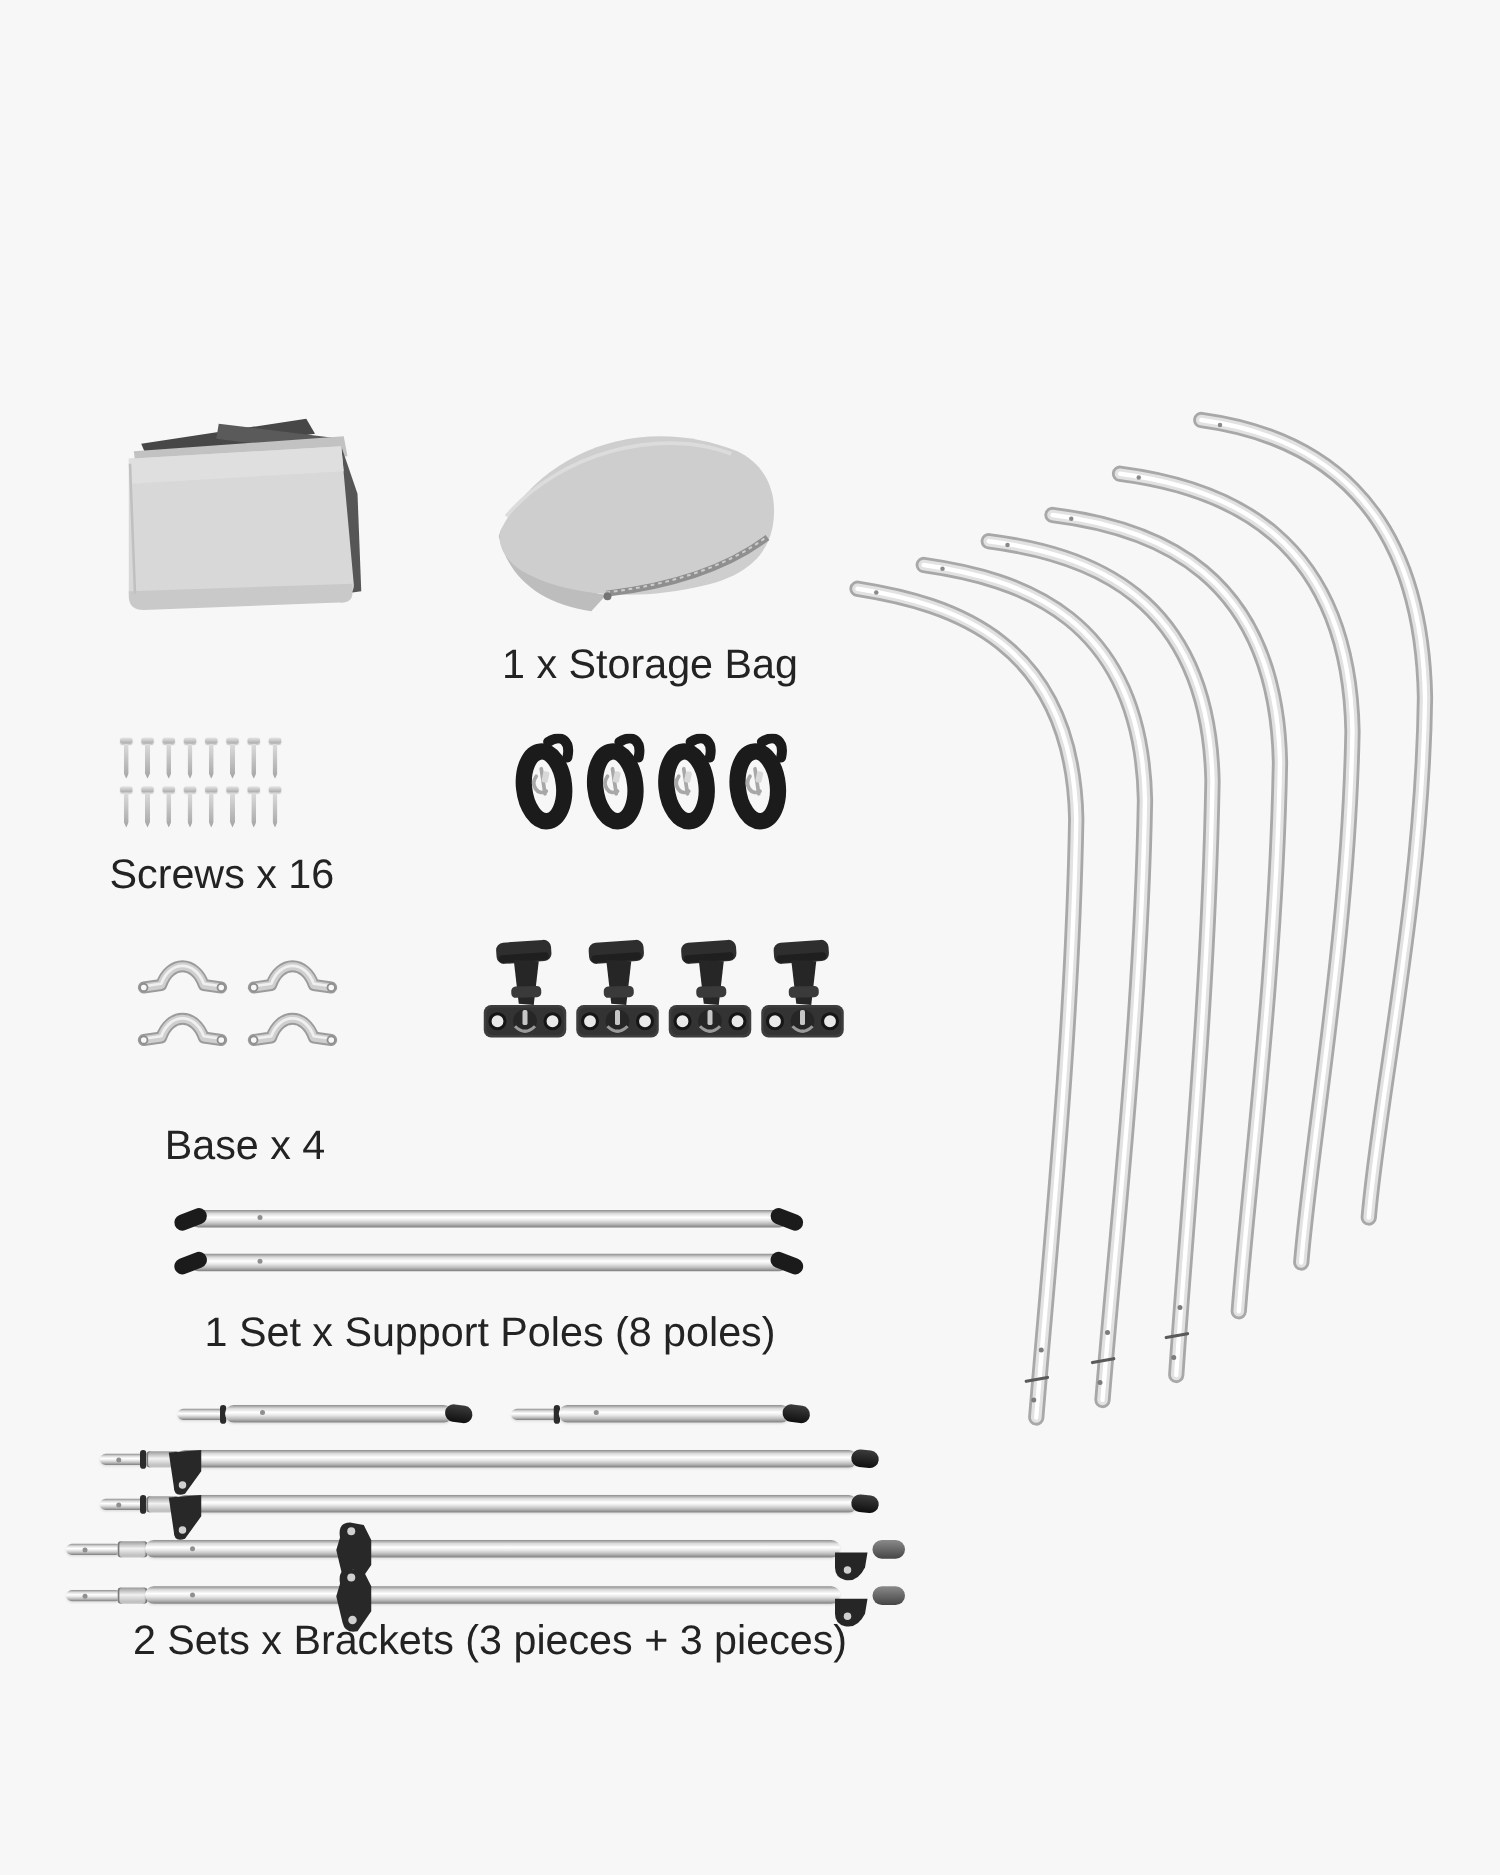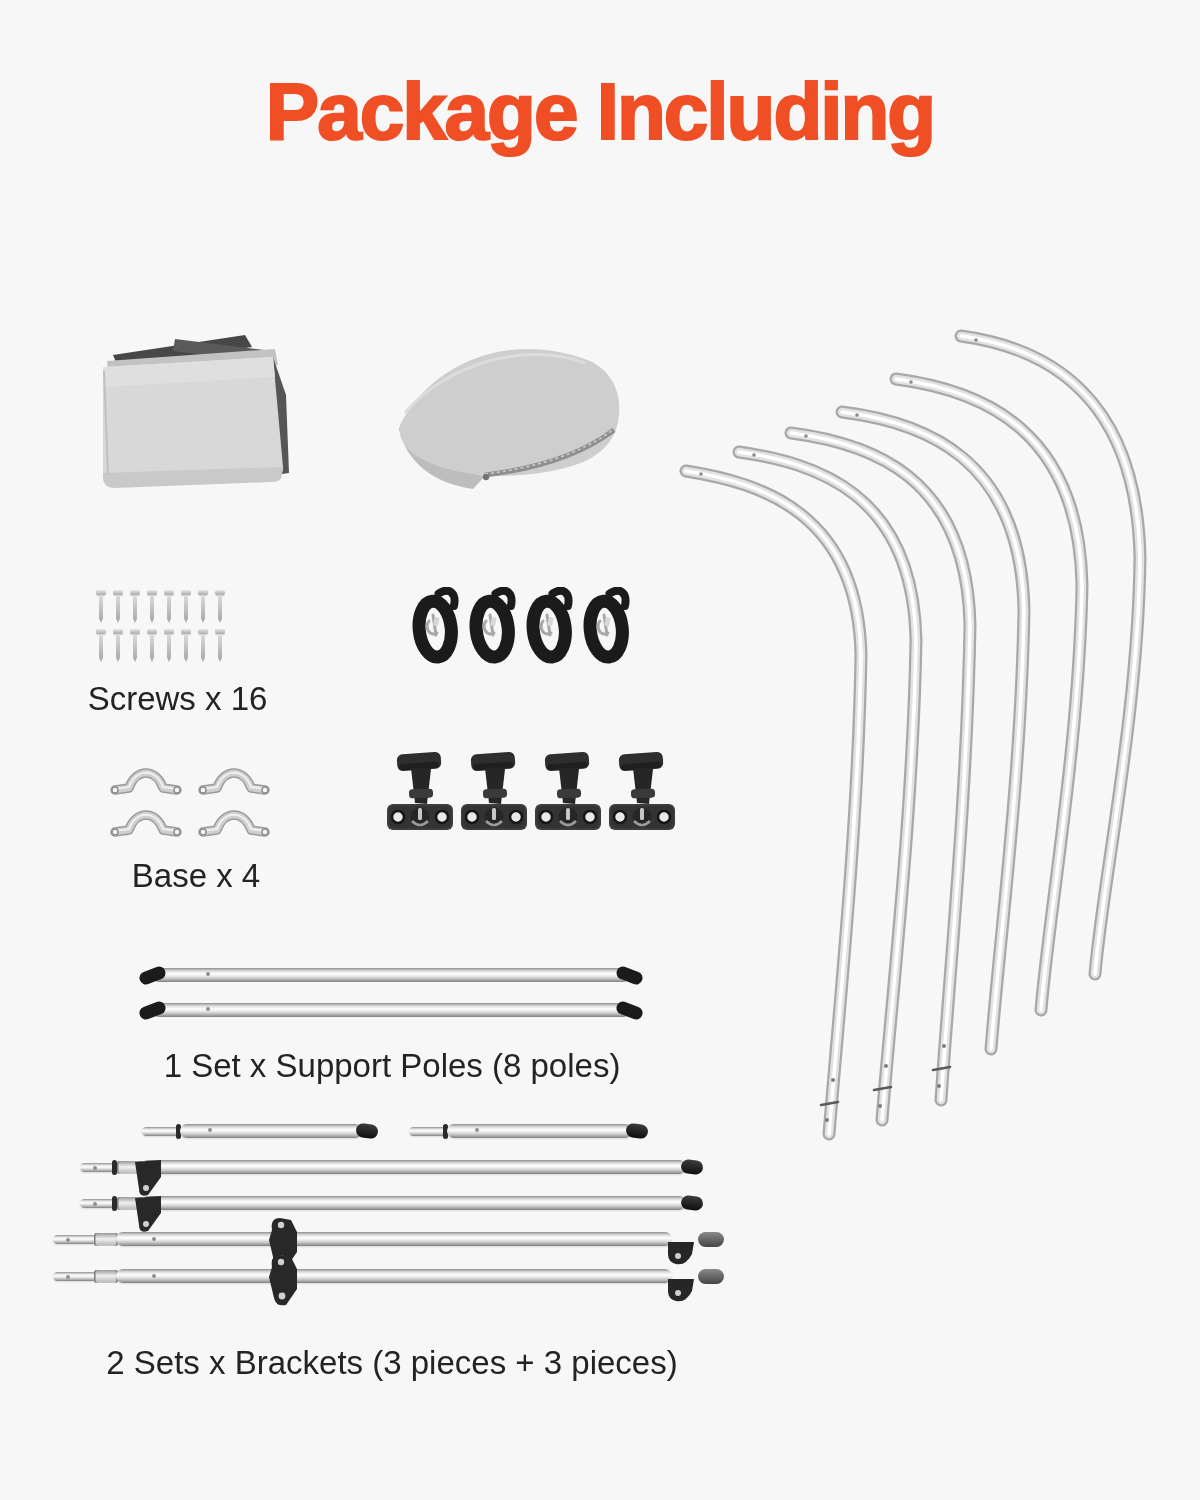"Package Including" h1.title { html: <h1>Package Including</h1> -> none }
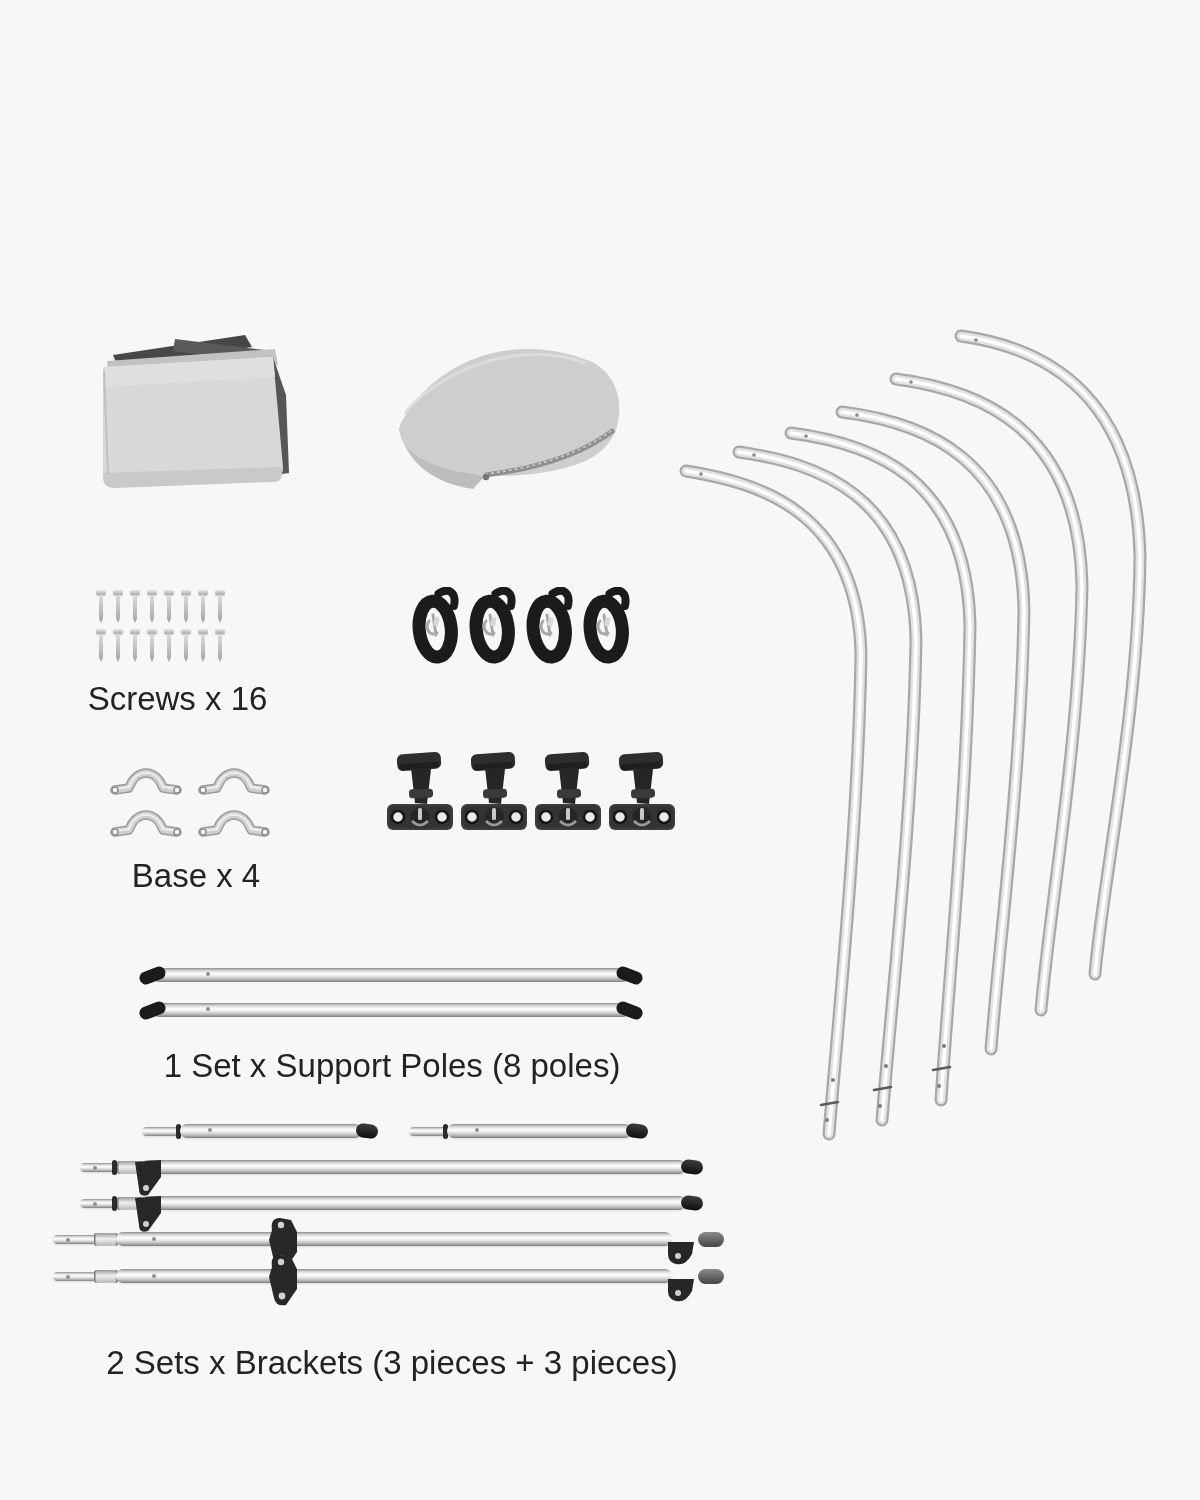"1 x Storage Bag" div.lbl { html: none -> <div>1 x Storage Bag</div> }
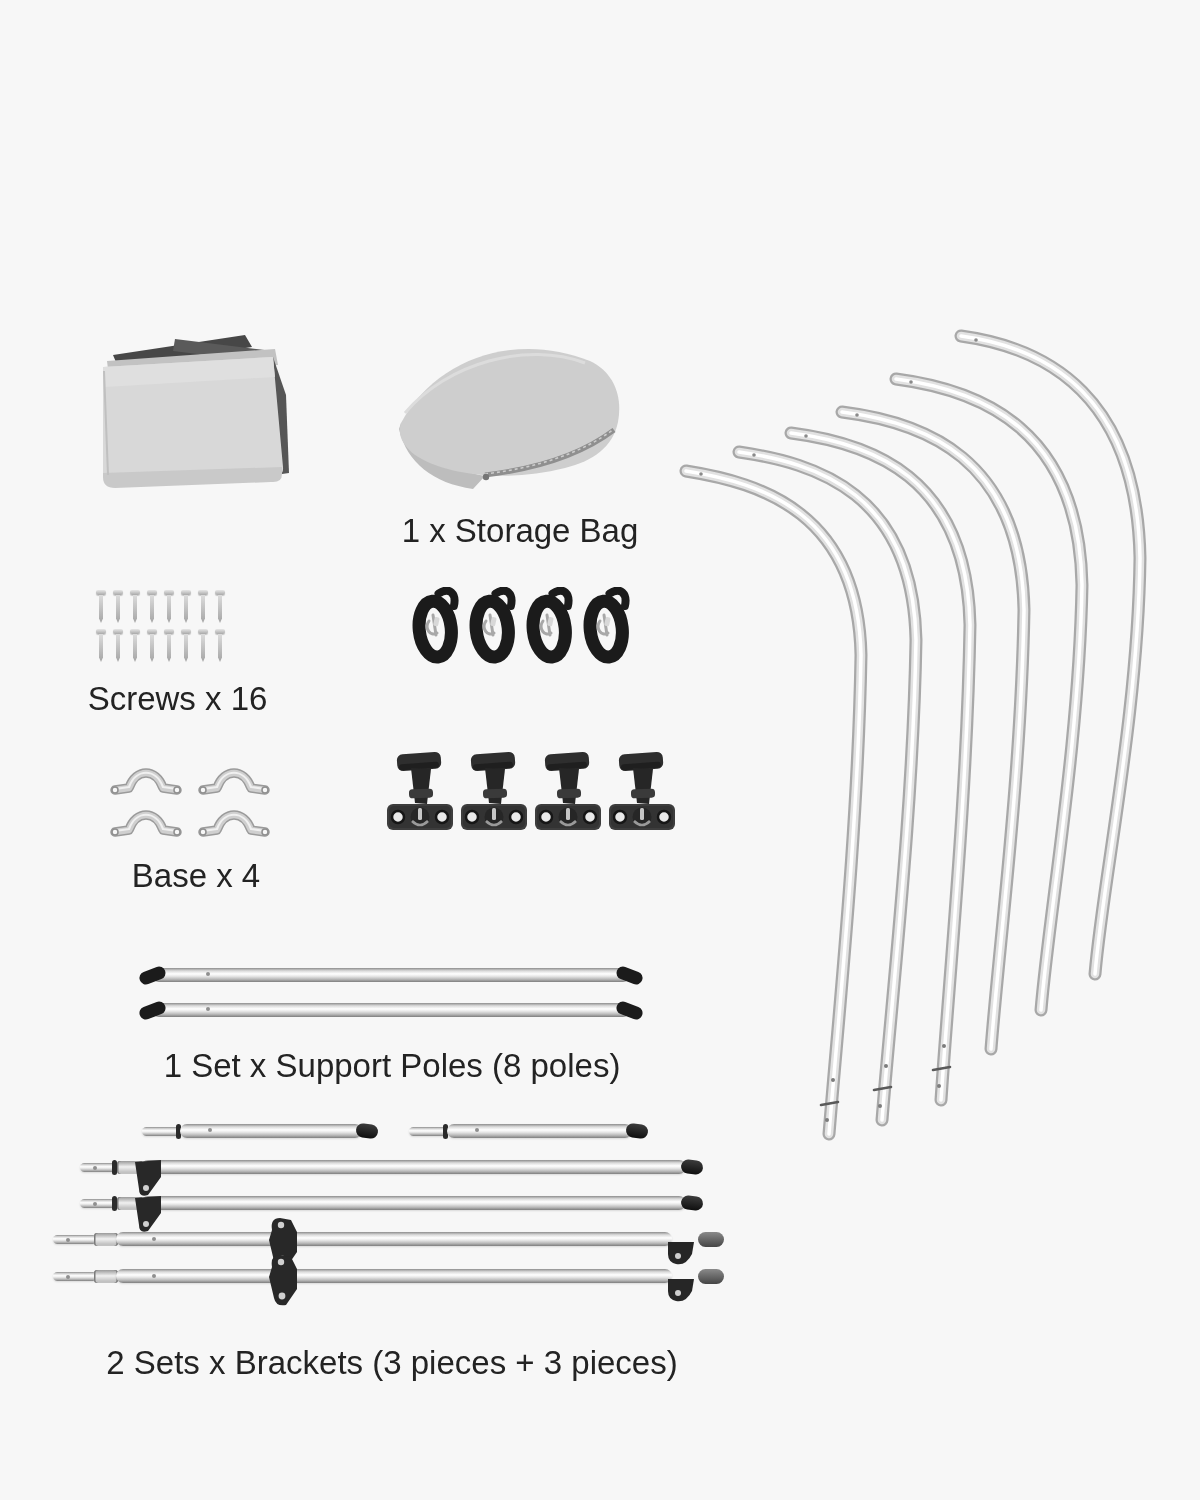"Base x 4" div.lbl { top: 856px -> 896px }
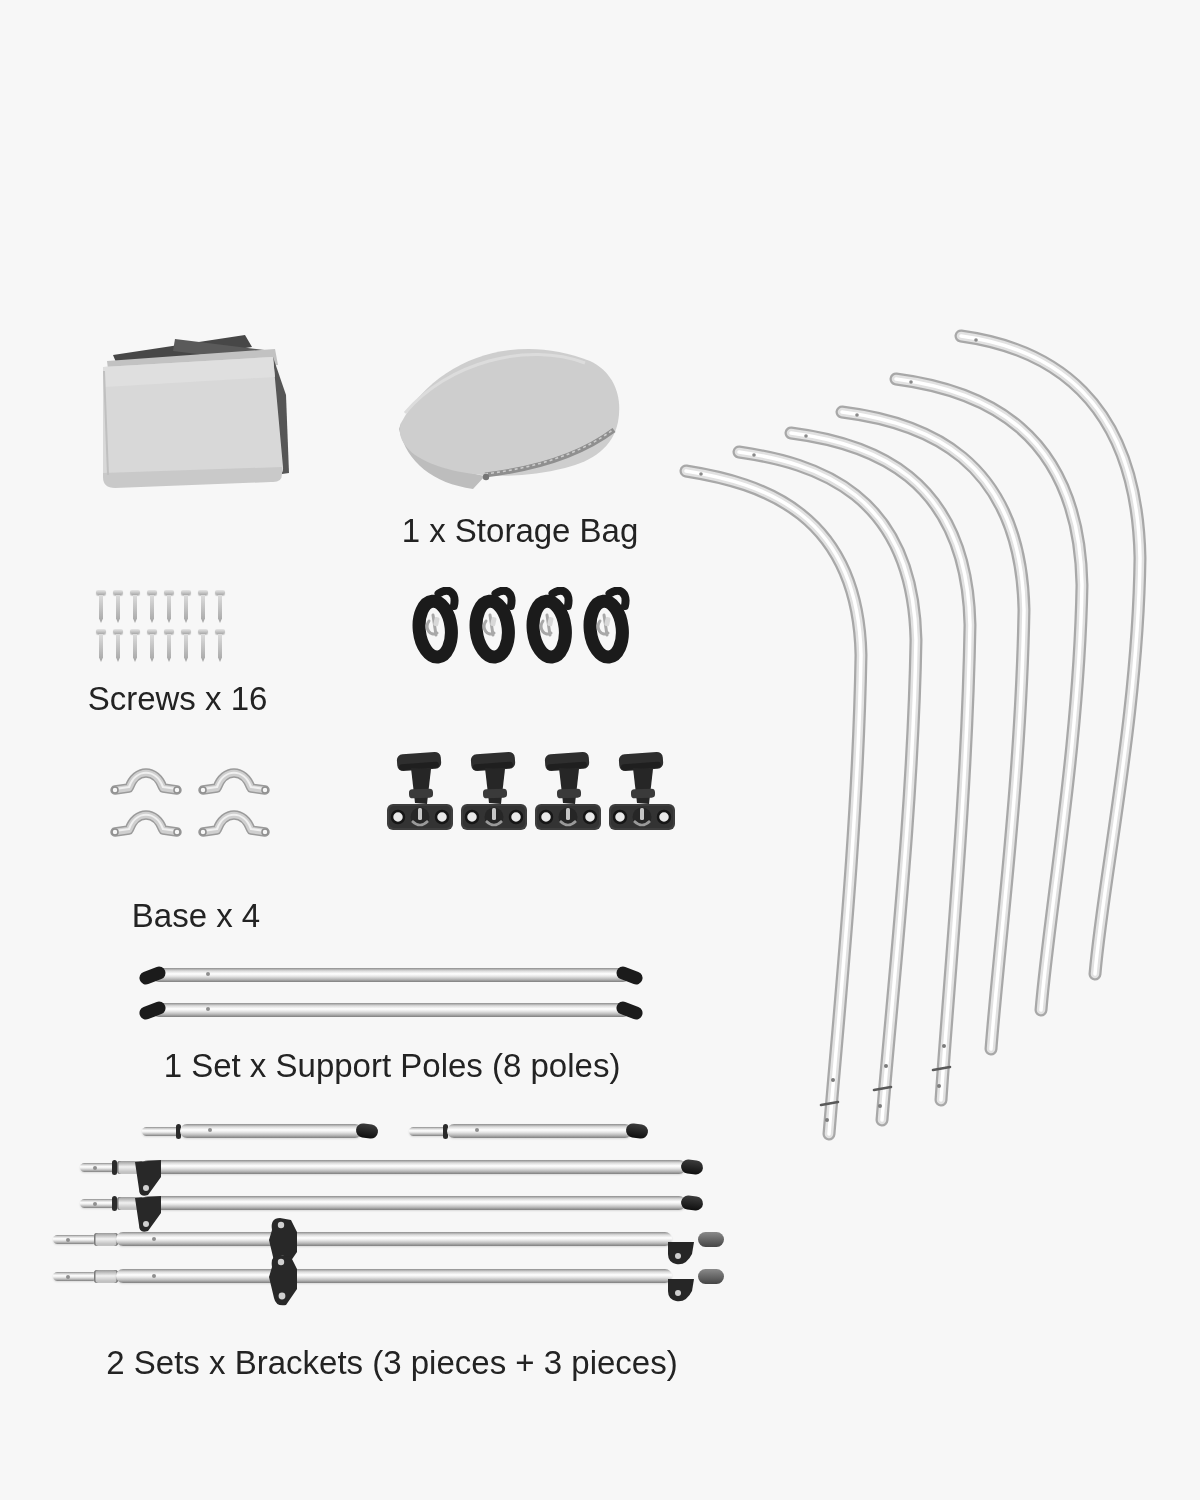"2 Sets x Brackets (3" div.lbl { top: 1343px -> 1292px }
